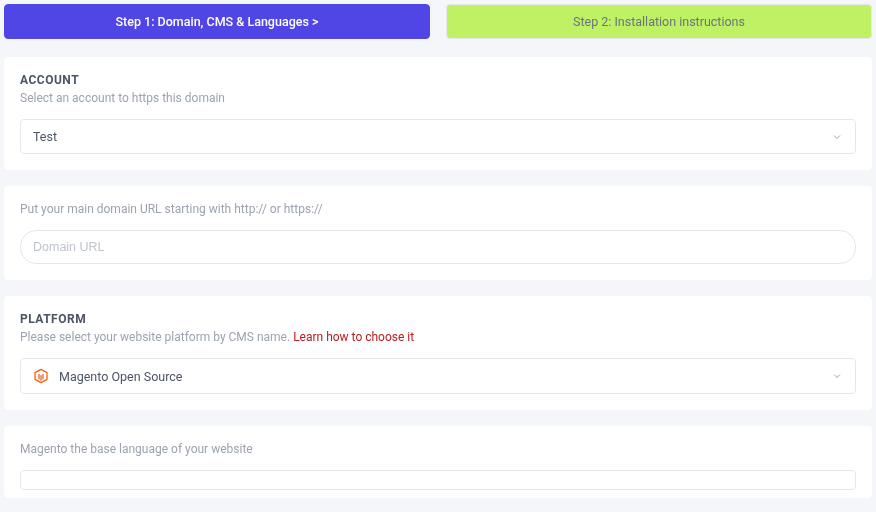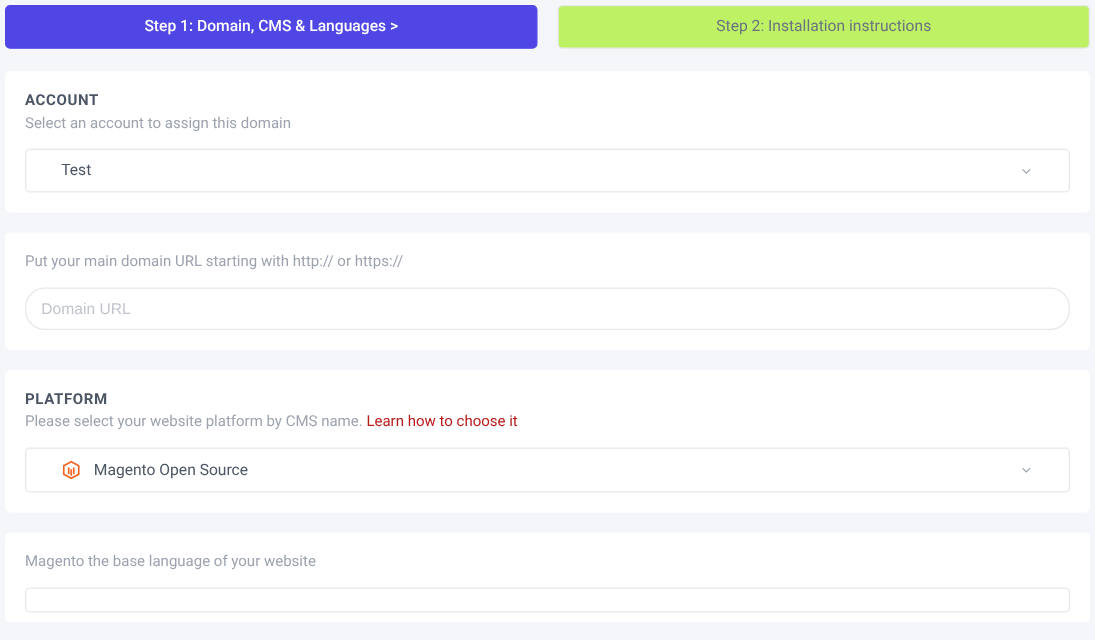"Select an account to assign" p.sub { text: assign -> https }
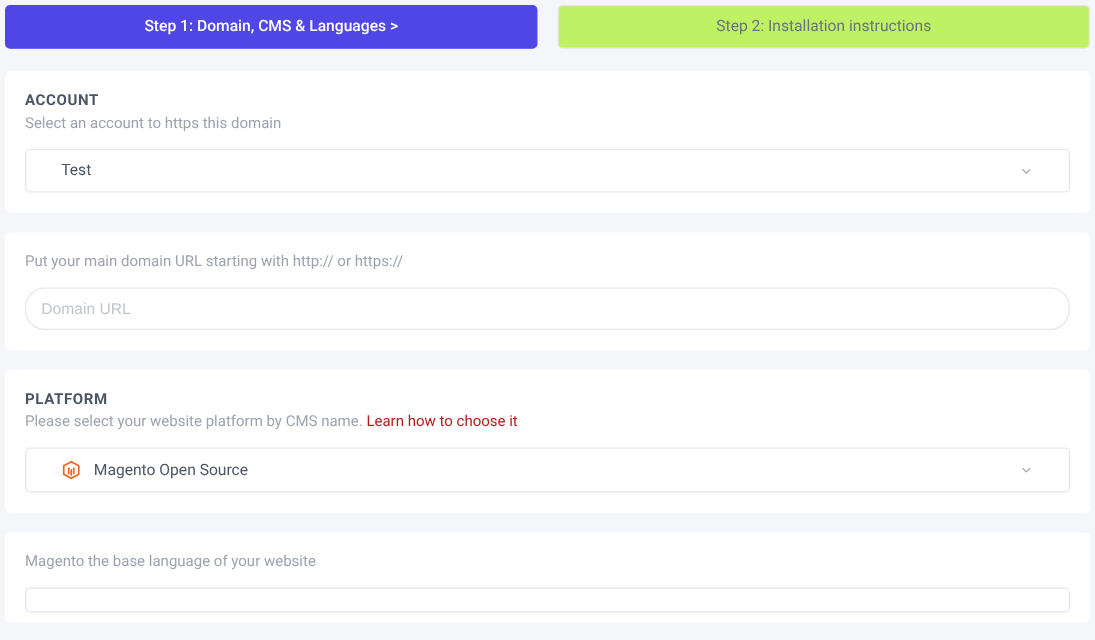"Test" .select-box { padding: 9px 28px -> 9px 12px }
